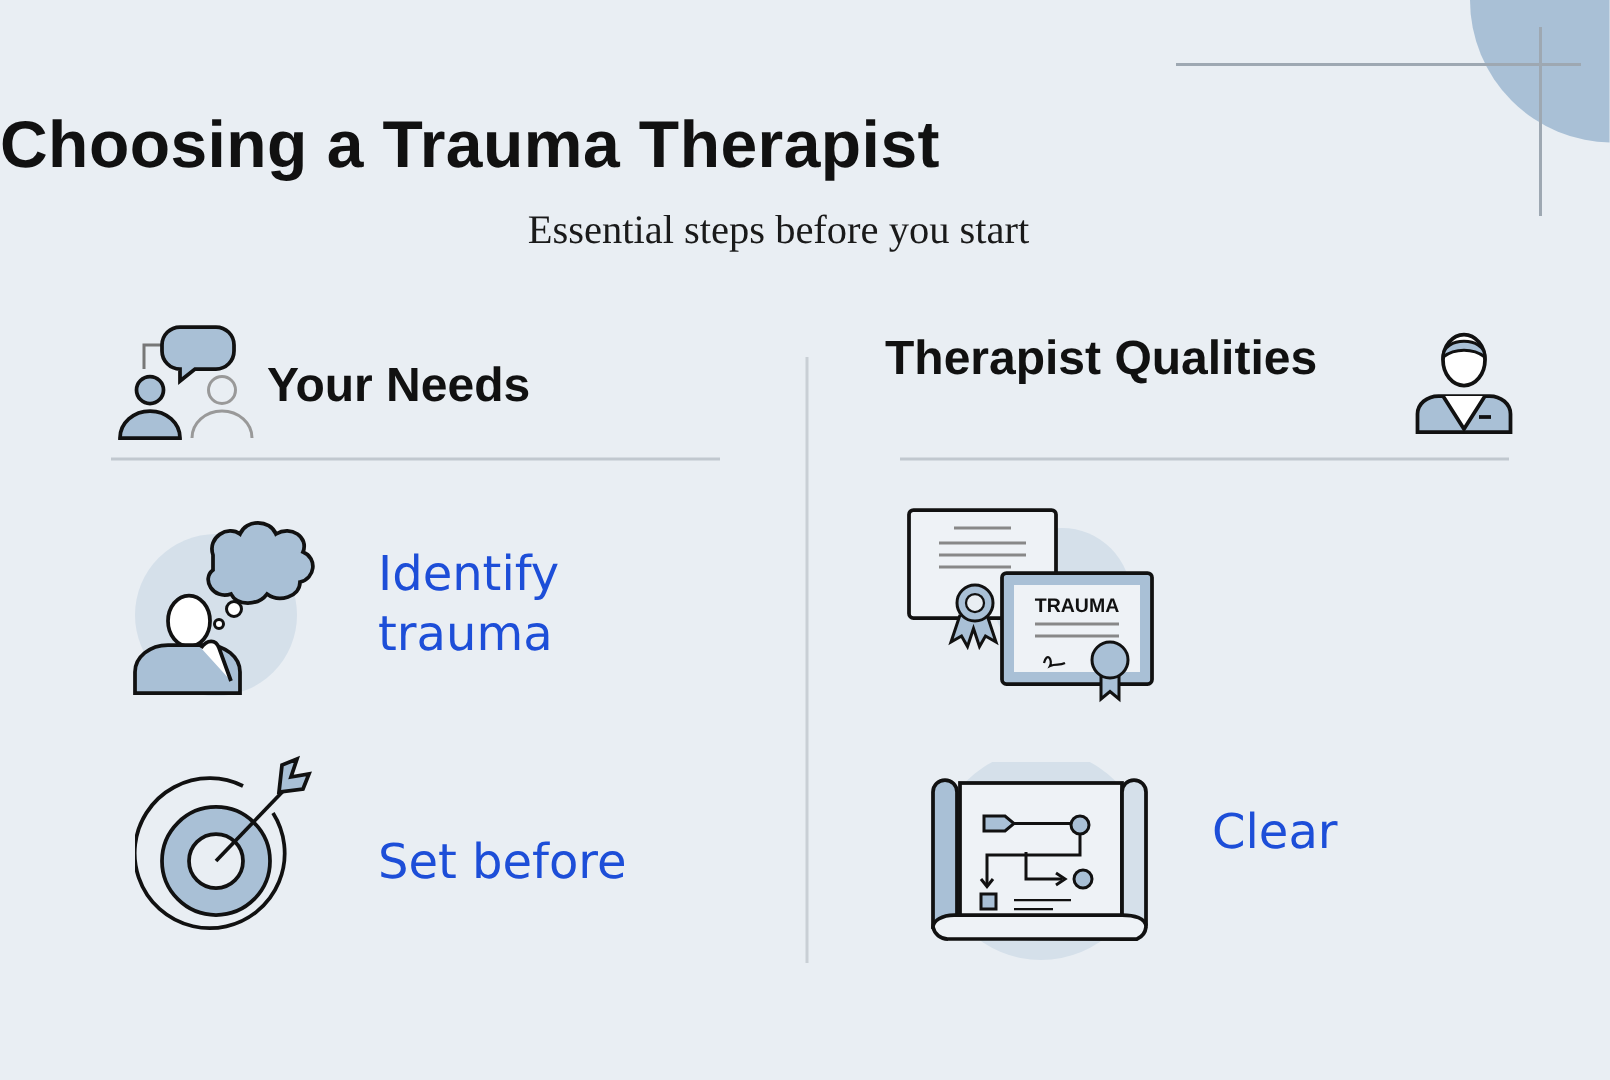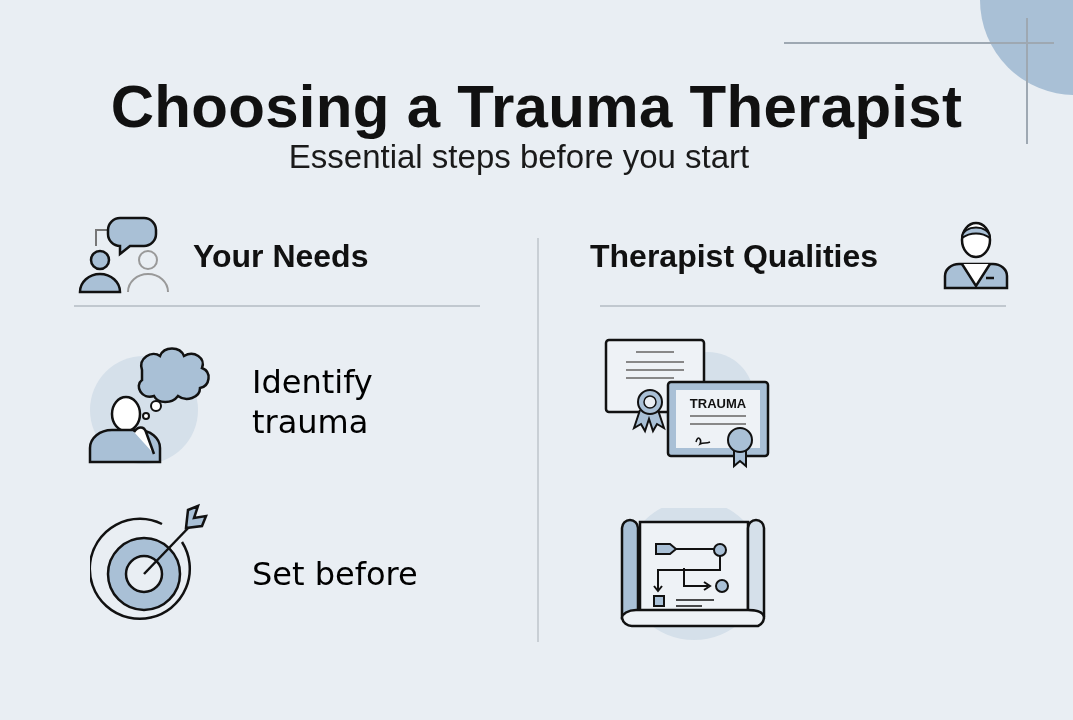"Choosing a Trauma Therapist" .title { font-size: 60px -> 44px; text-align: center -> none }
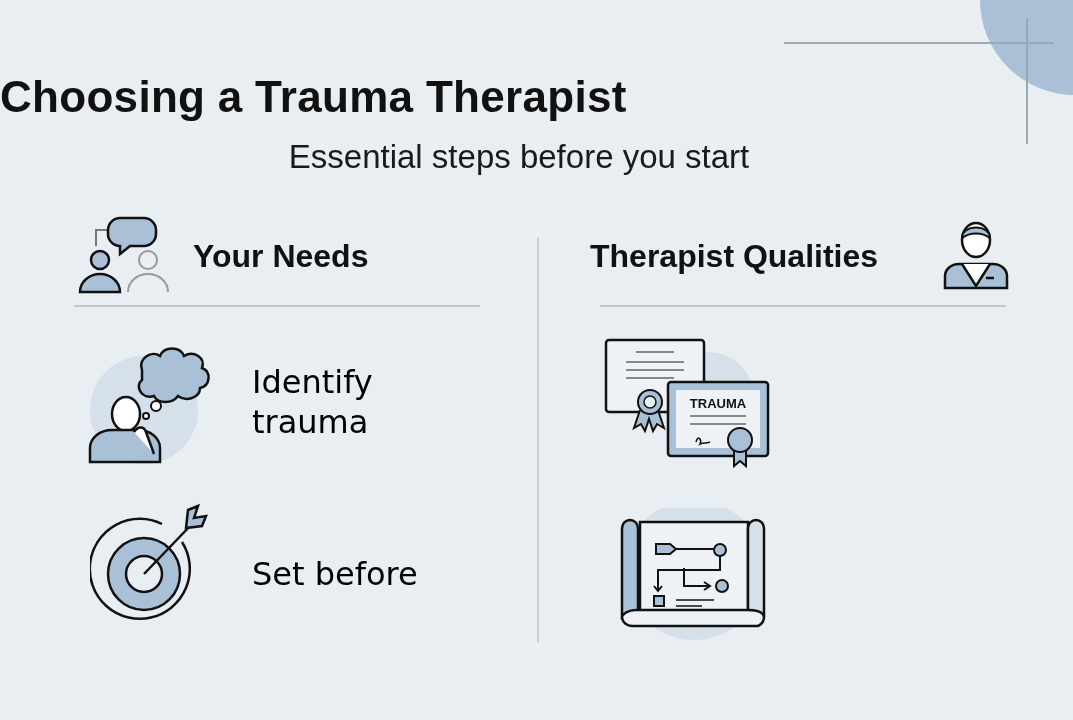"Essential steps before you start" .subtitle { font-family: Liberation Sans, sans-serif -> Liberation Serif, serif; font-size: 33px -> 27px }
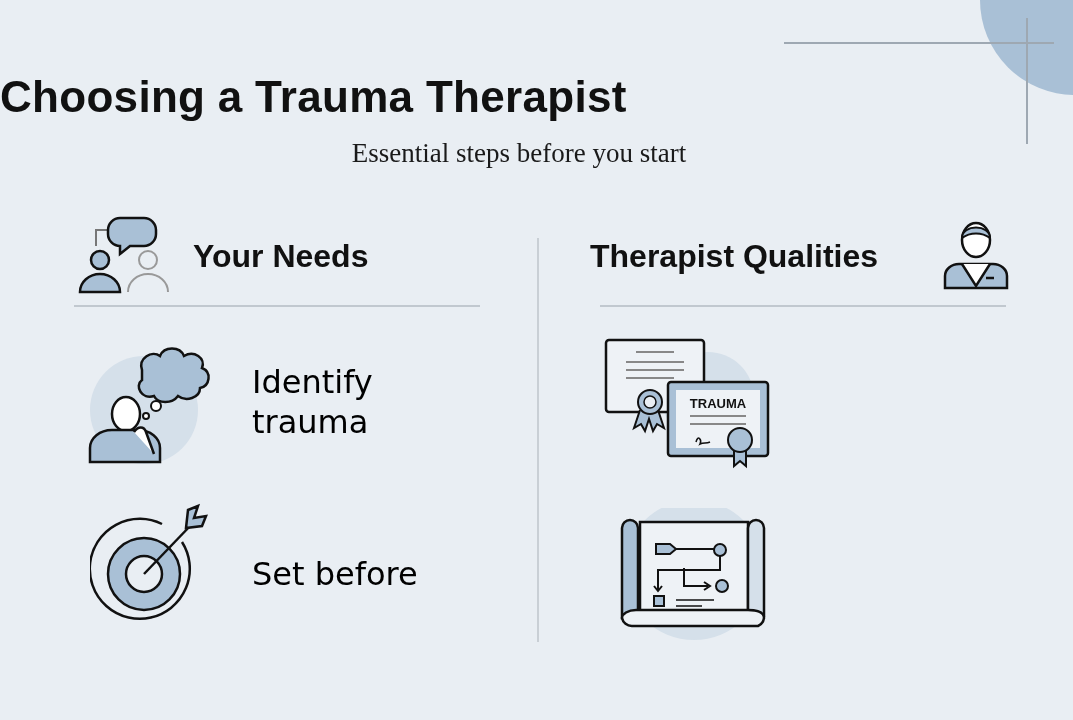"Your Needs" div.section-head { left: 193px -> 178px }
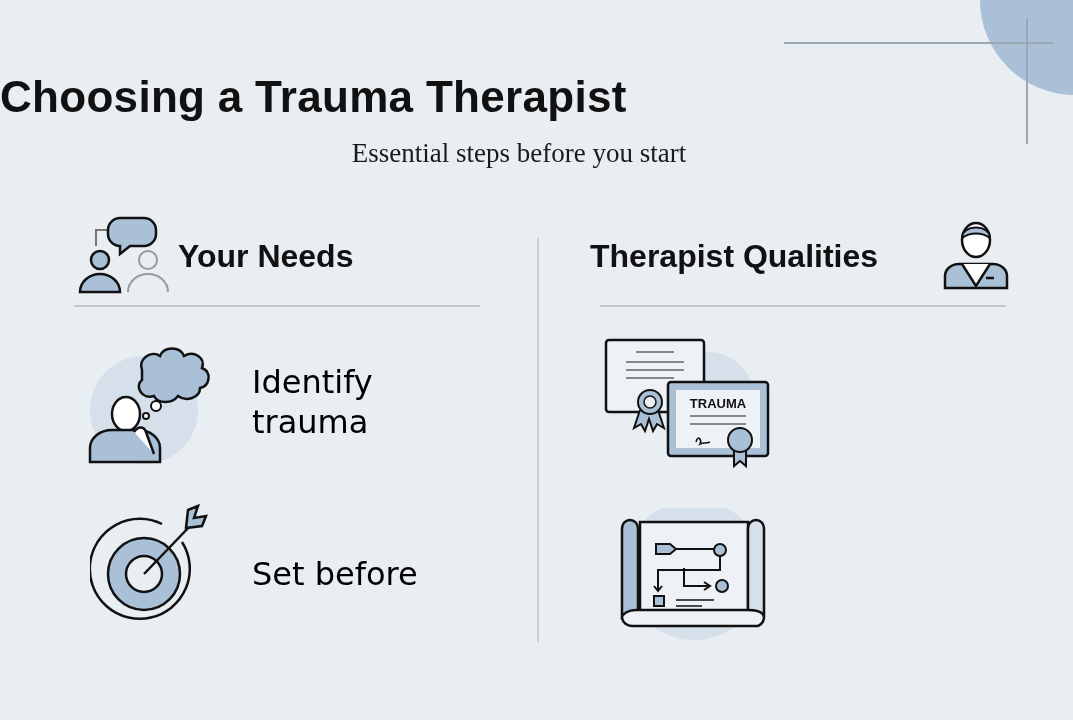"Therapist Qualities" div.section-head { top: 238px -> 220px }
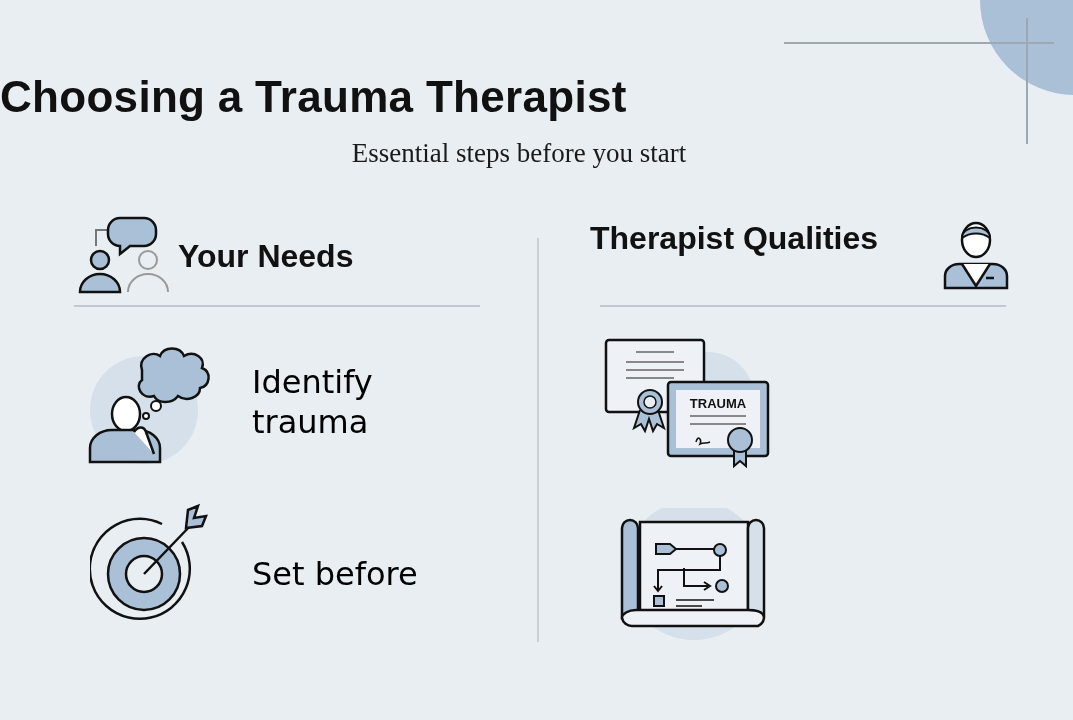"Identify" .item-label { color: #000000 -> #1d4ed8 }
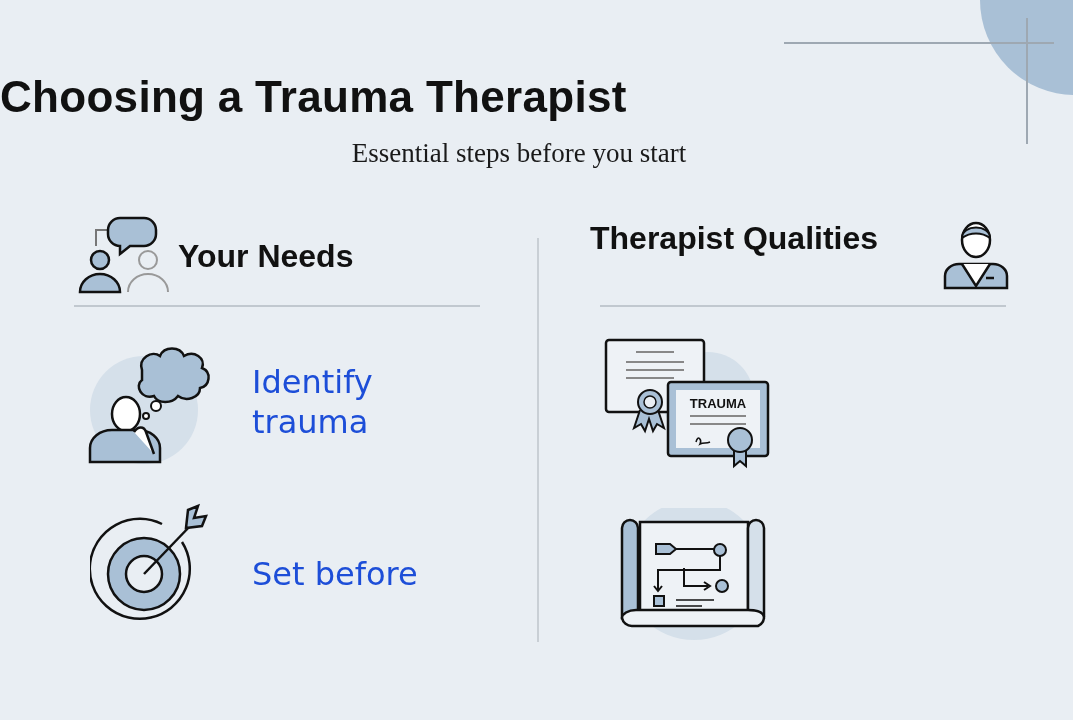"Clear" div { html: none -> <div>Clear</div> }
